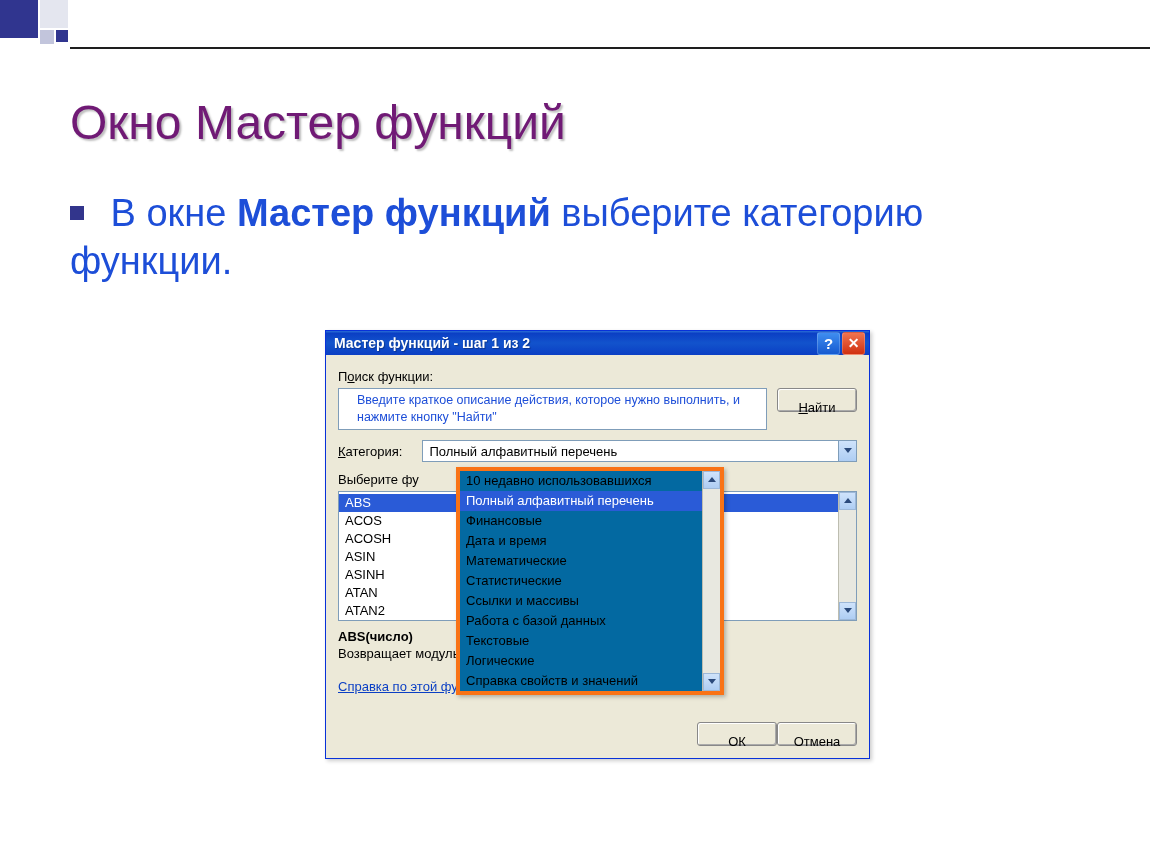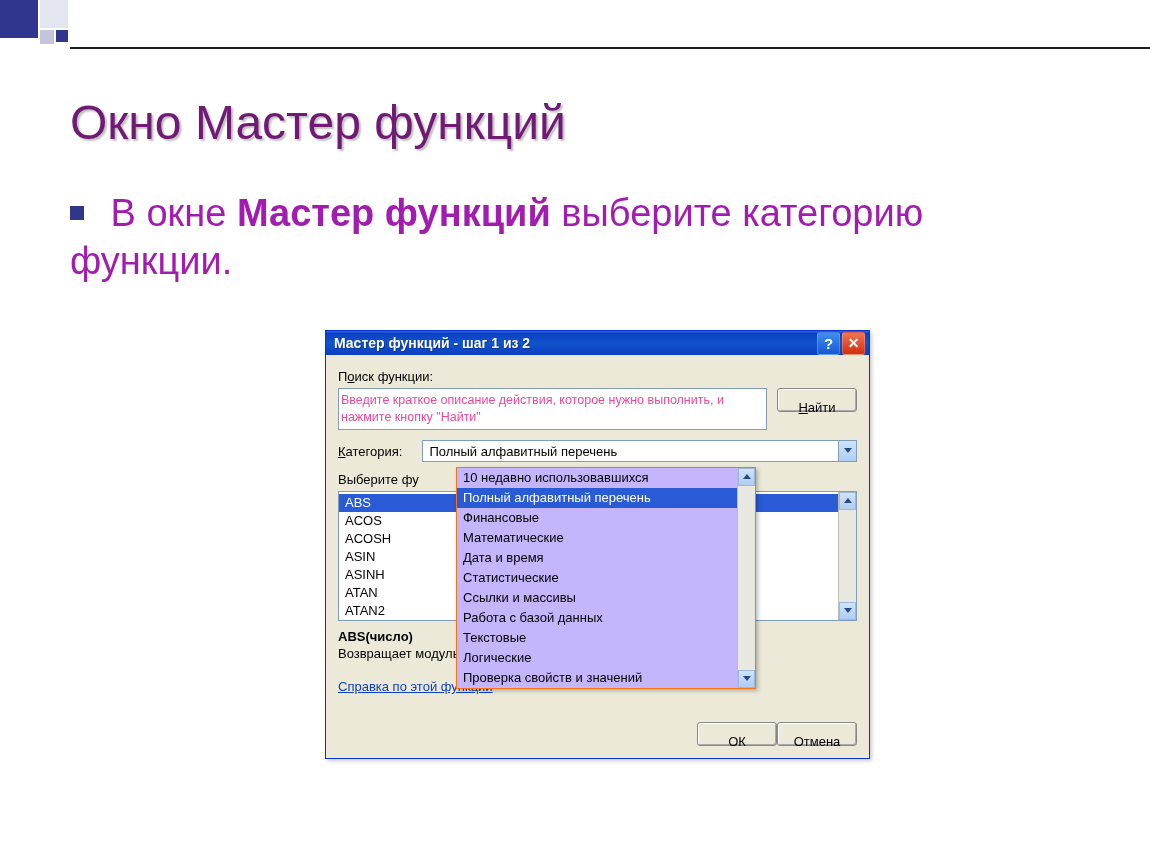"В окне Мастер функций выберите" .body-text { color: #a21caf -> #1d4ed8 }
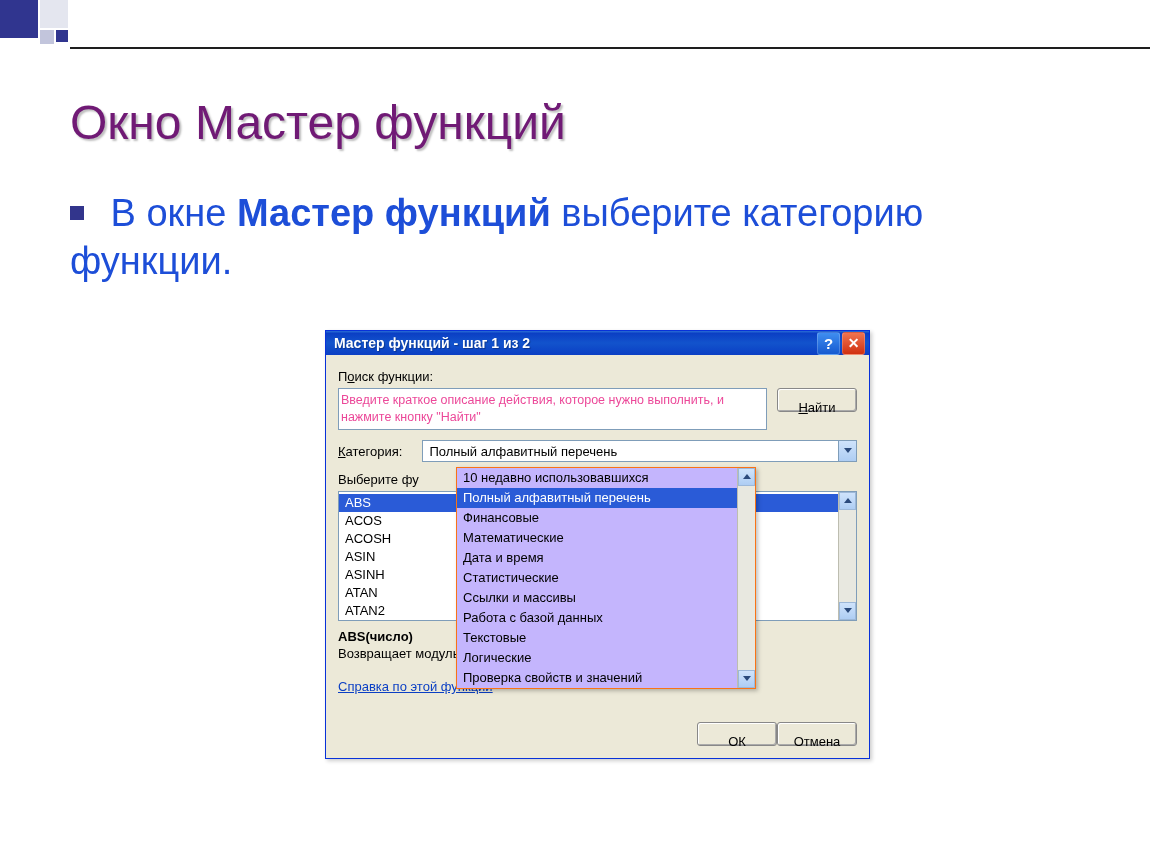"Введите краткое описание действия," .search-box { color: #ec4899 -> #1d4ed8; padding: 3px 2px -> 3px 18px }
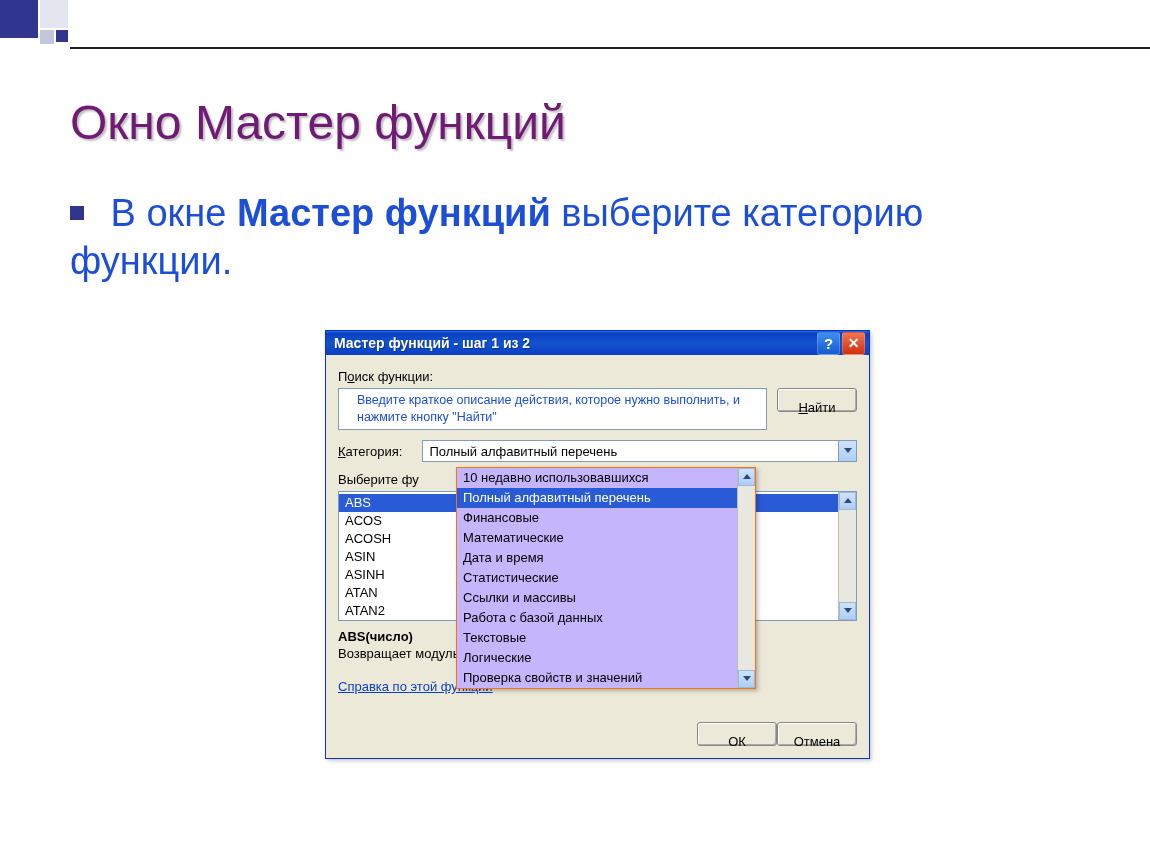"10 недавно использовавшихся" .dropdown { background: #c4b5fd -> #0369a1; border: 1px solid #f97316 -> 4px solid #f97316; width: 300px -> 268px }
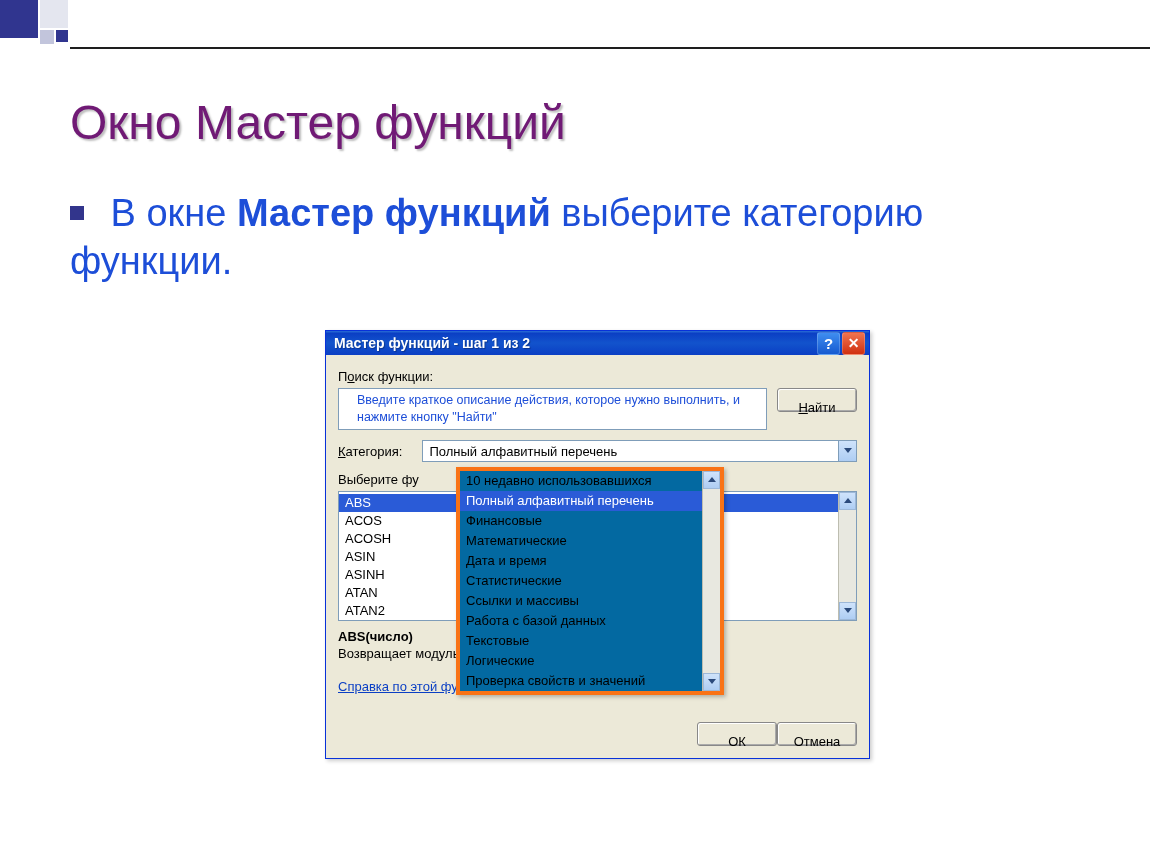"Математические" div.dd-row { order: before "Дата и время" -> after "Дата и время" }
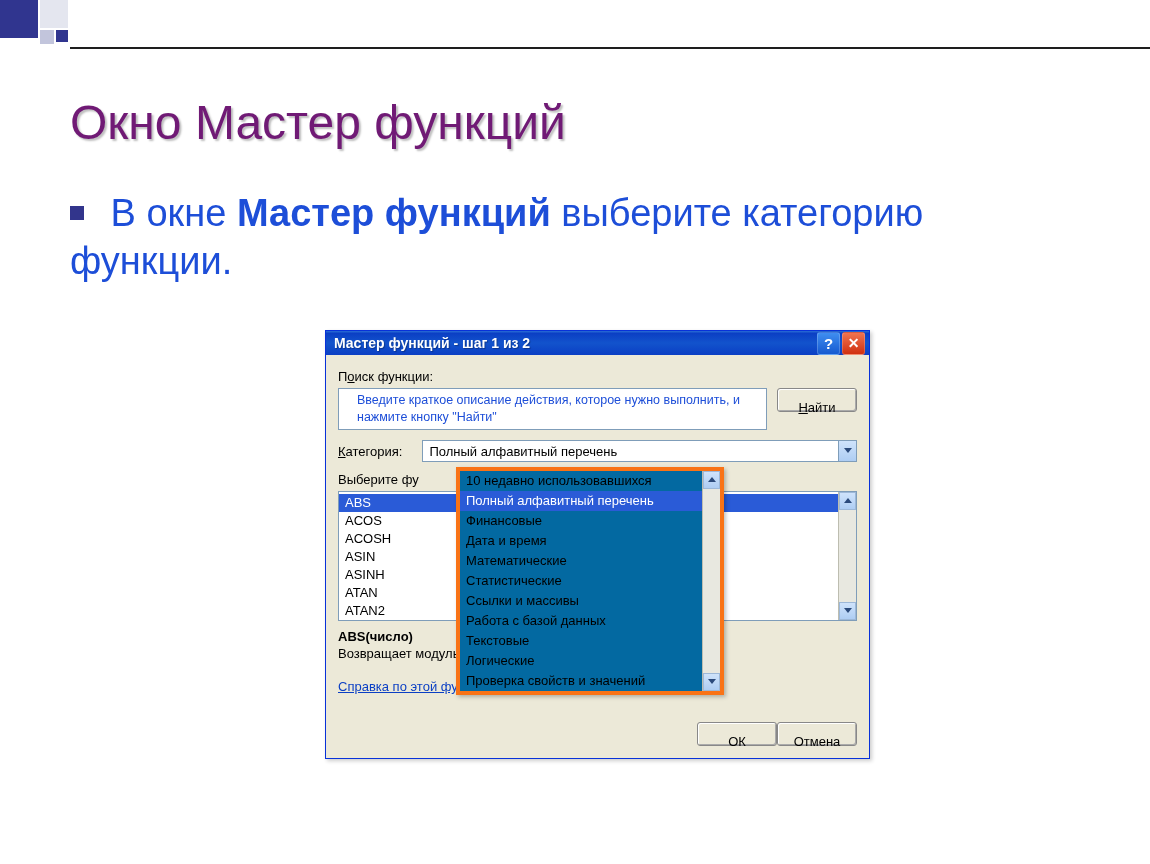"Проверка свойств и значений" div.dd-row { text: Проверка -> Справка }
